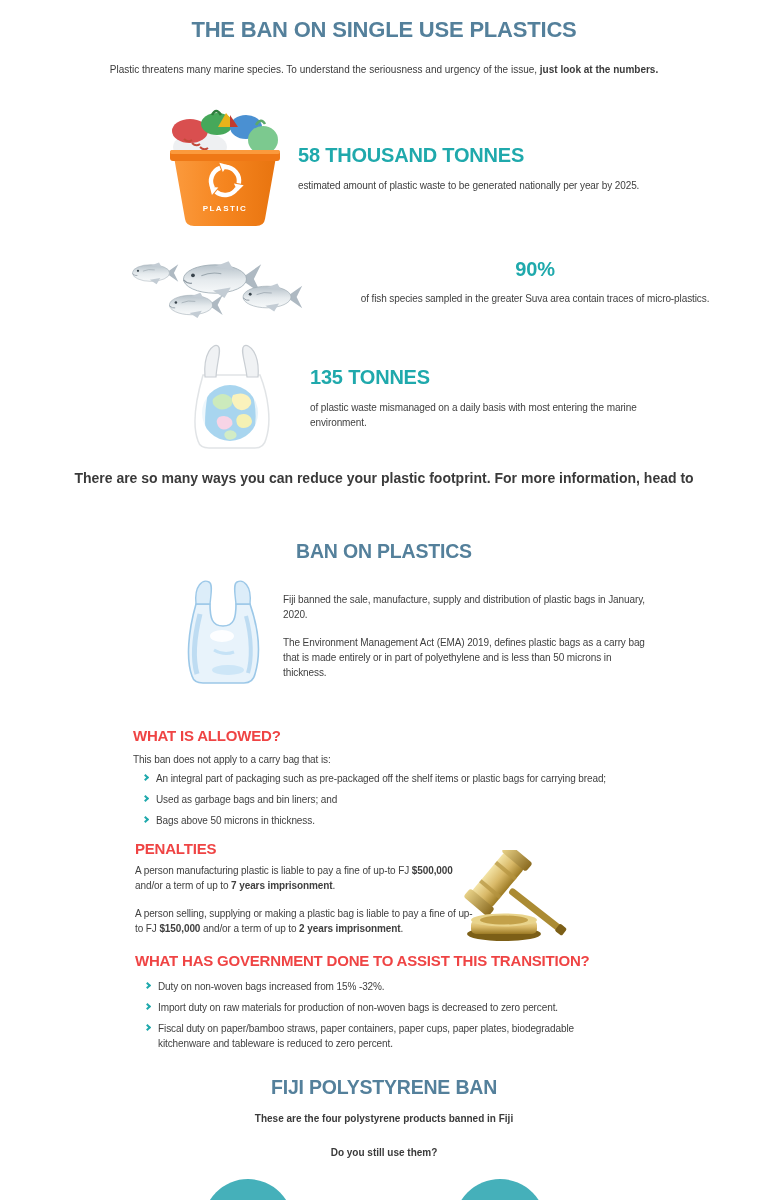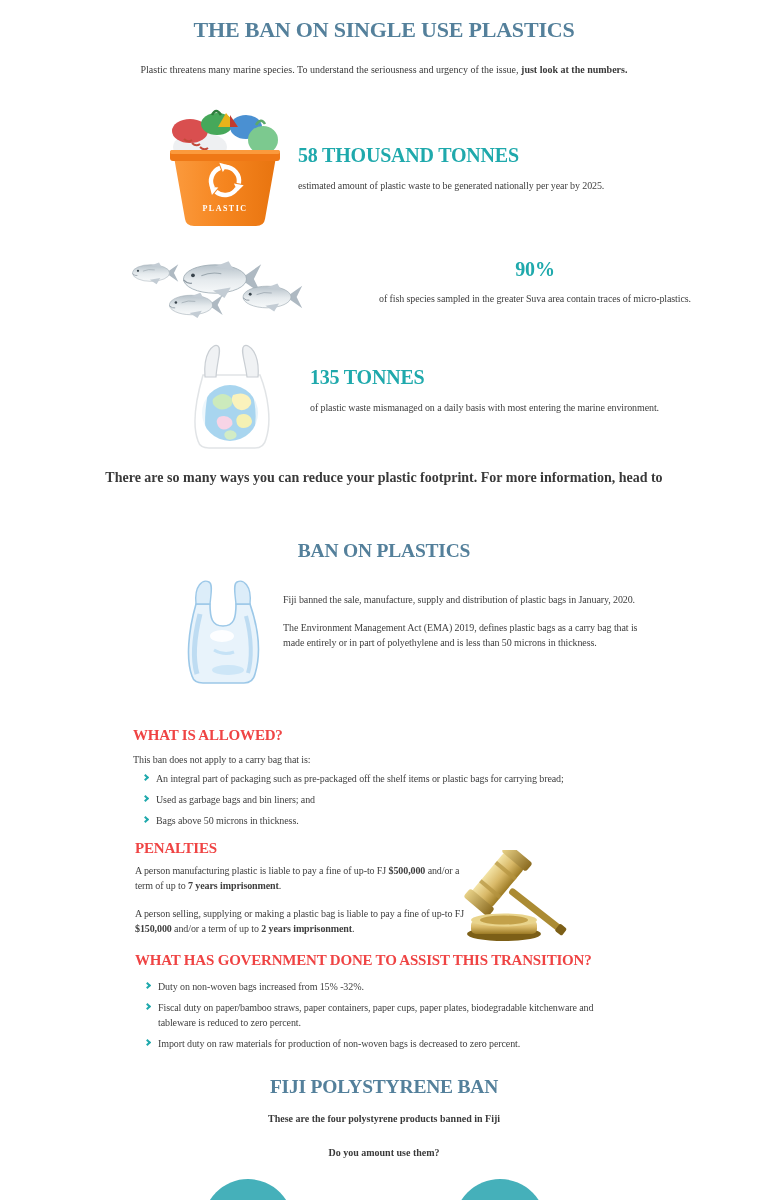"THE BAN ON SINGLE USE" .page { font-family: Liberation Serif, serif -> none }
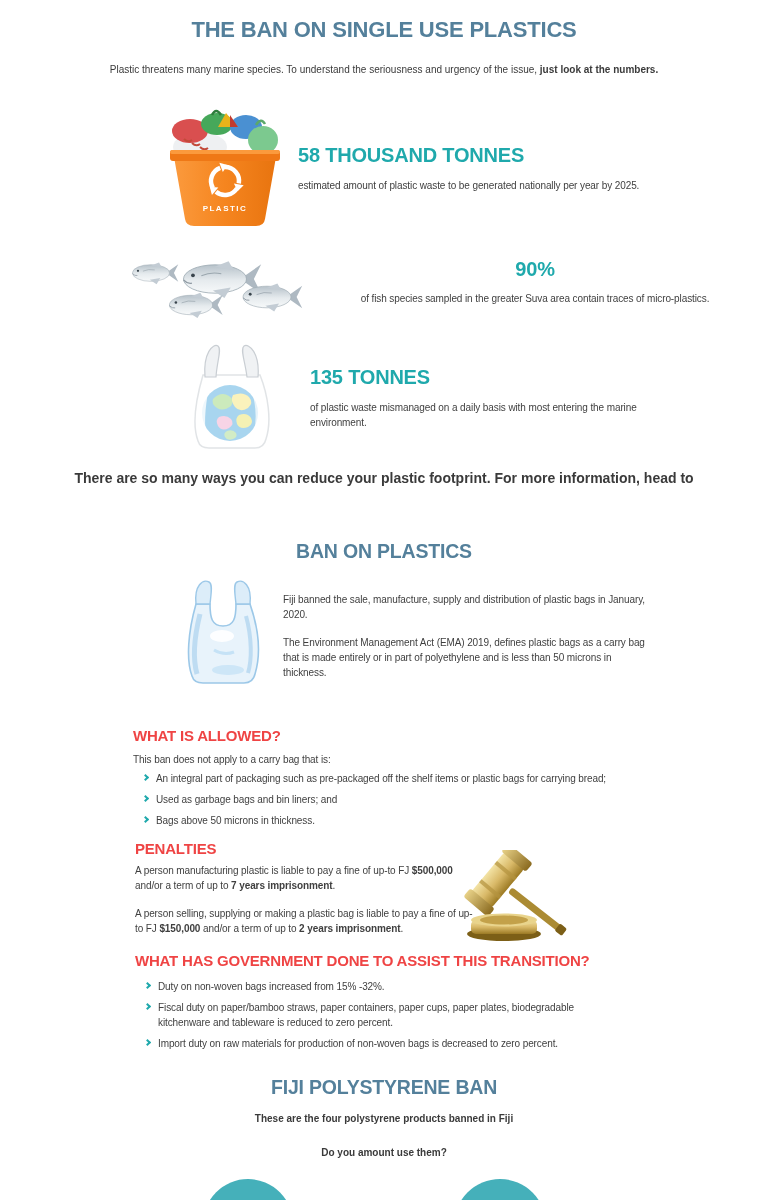"Fiscal duty on paper/bamboo straws," div.bullet { order: before "Import duty on raw materials" -> after "Import duty on raw materials" }
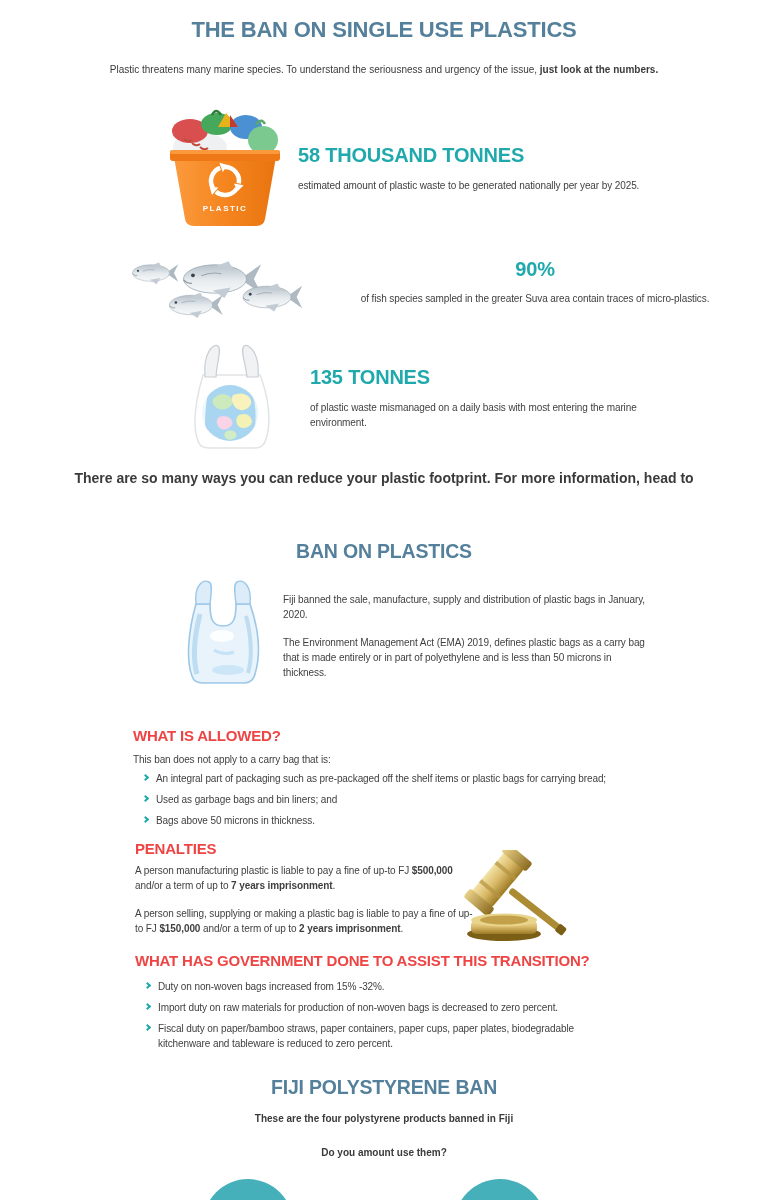"Do you amount use them?" div.abs { text: amount -> still }
